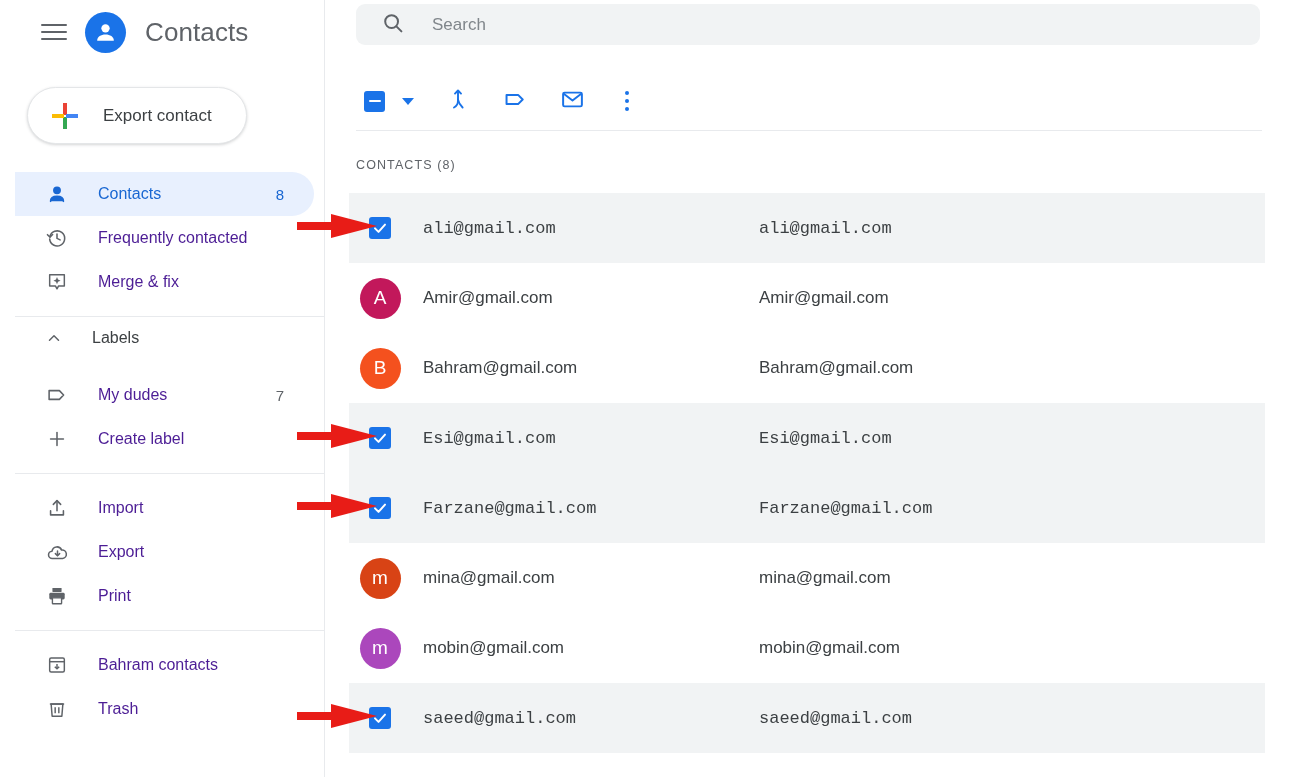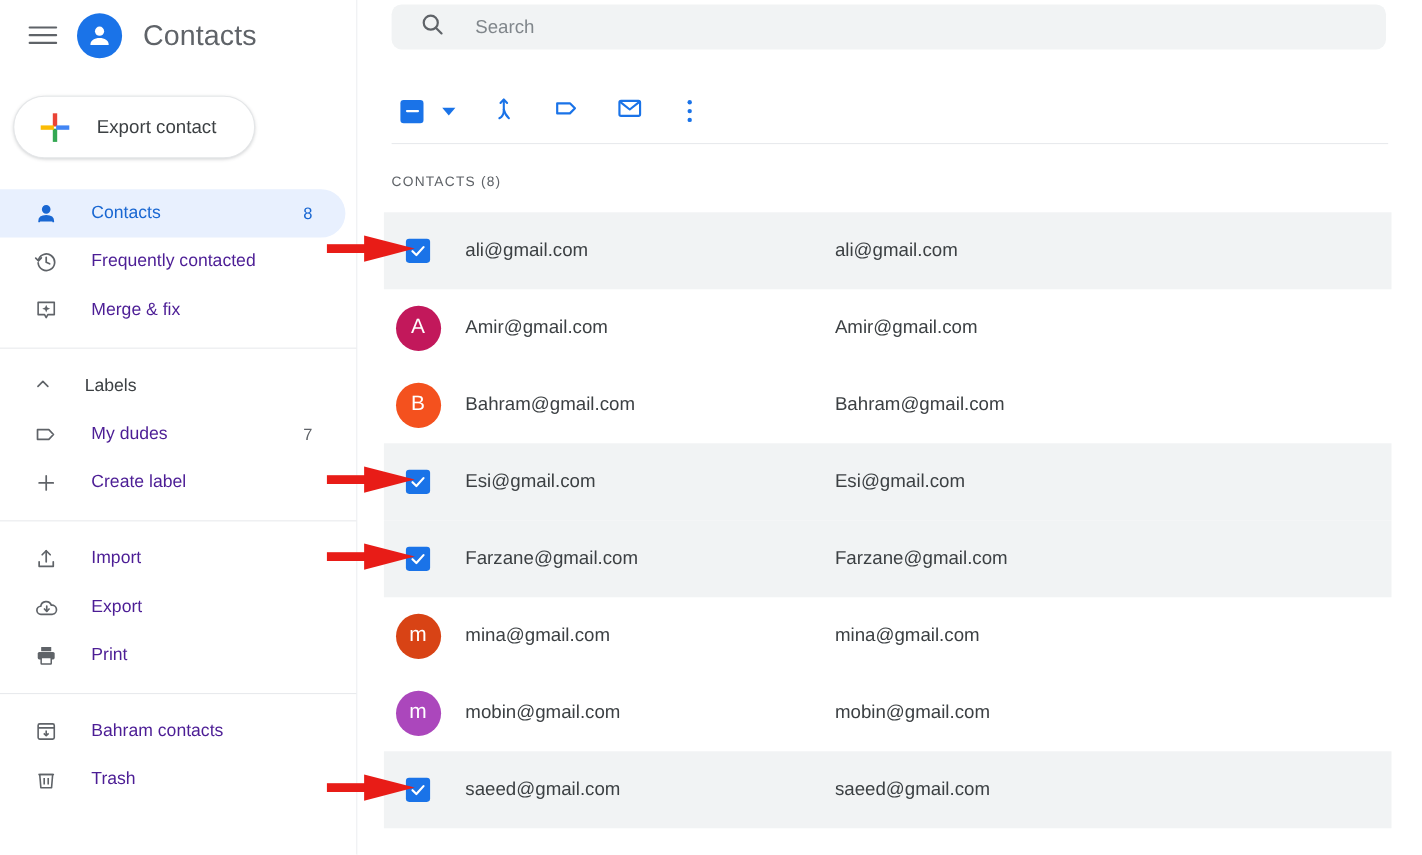"Contacts" .sidebar { padding-left: none -> 15px }
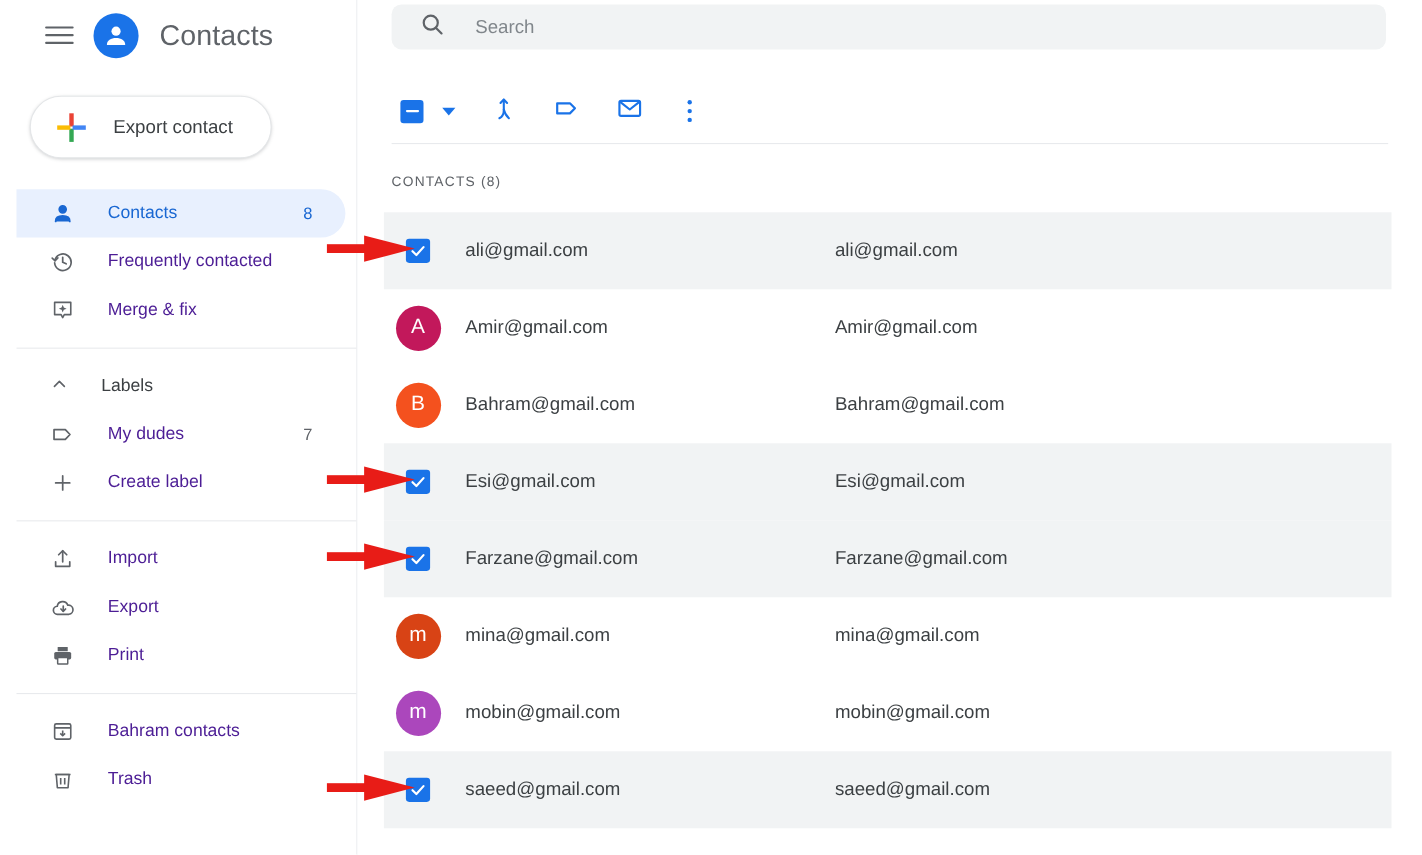"ali@gmail.com" .row.selected { font-family: none -> Liberation Mono, monospace }
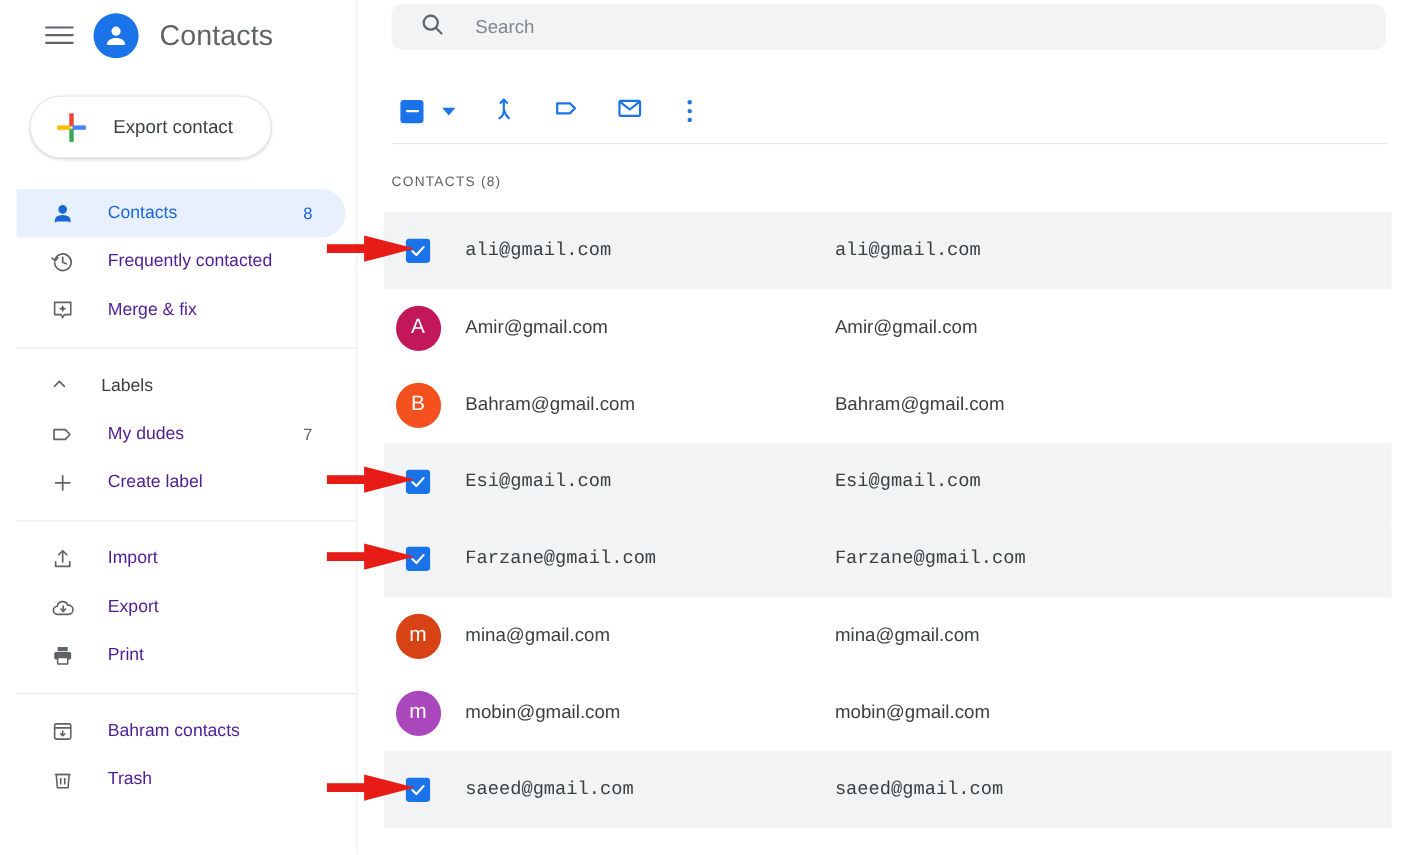"Labels" .nav-header { align-items: center -> none }
